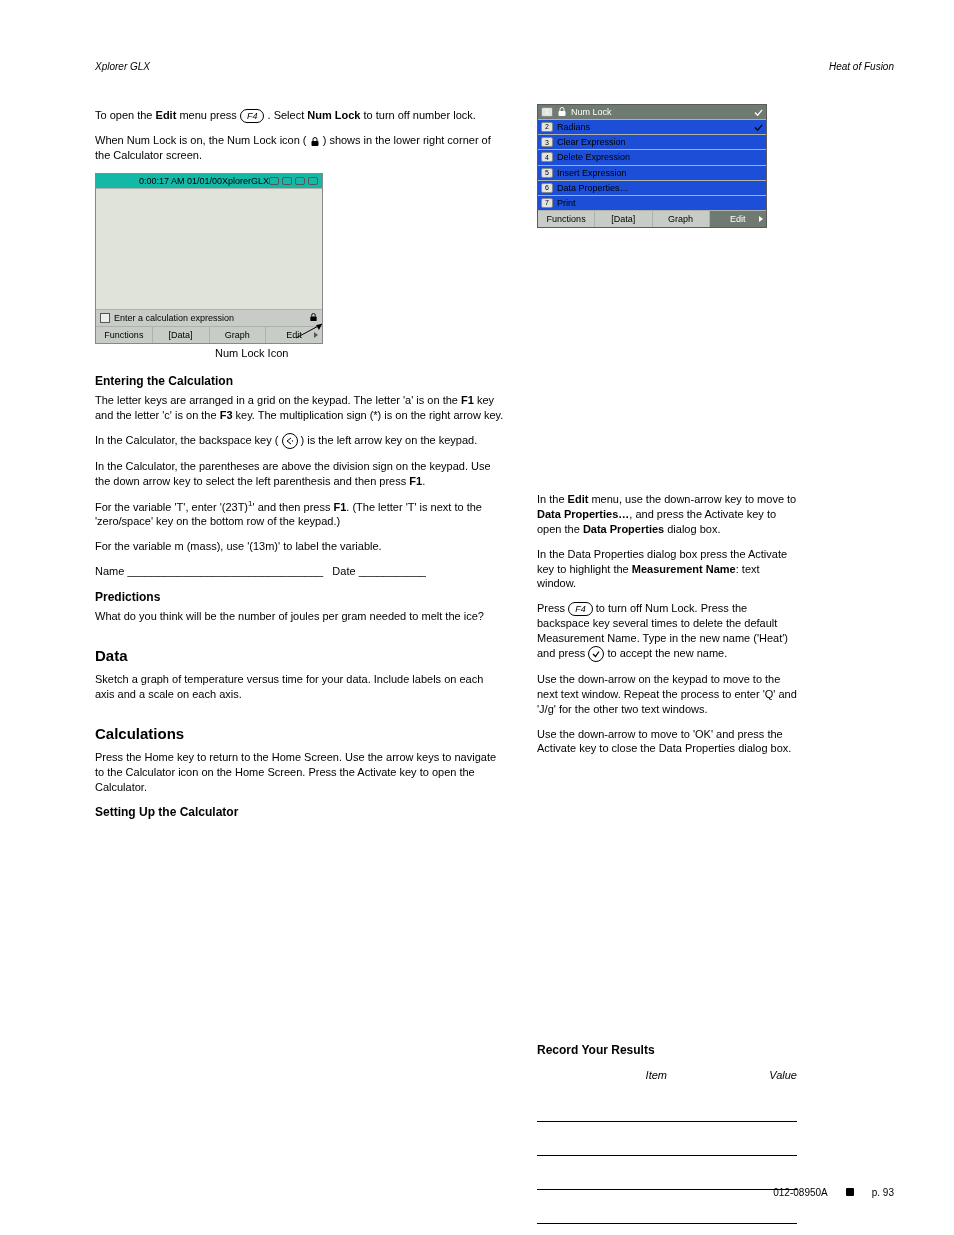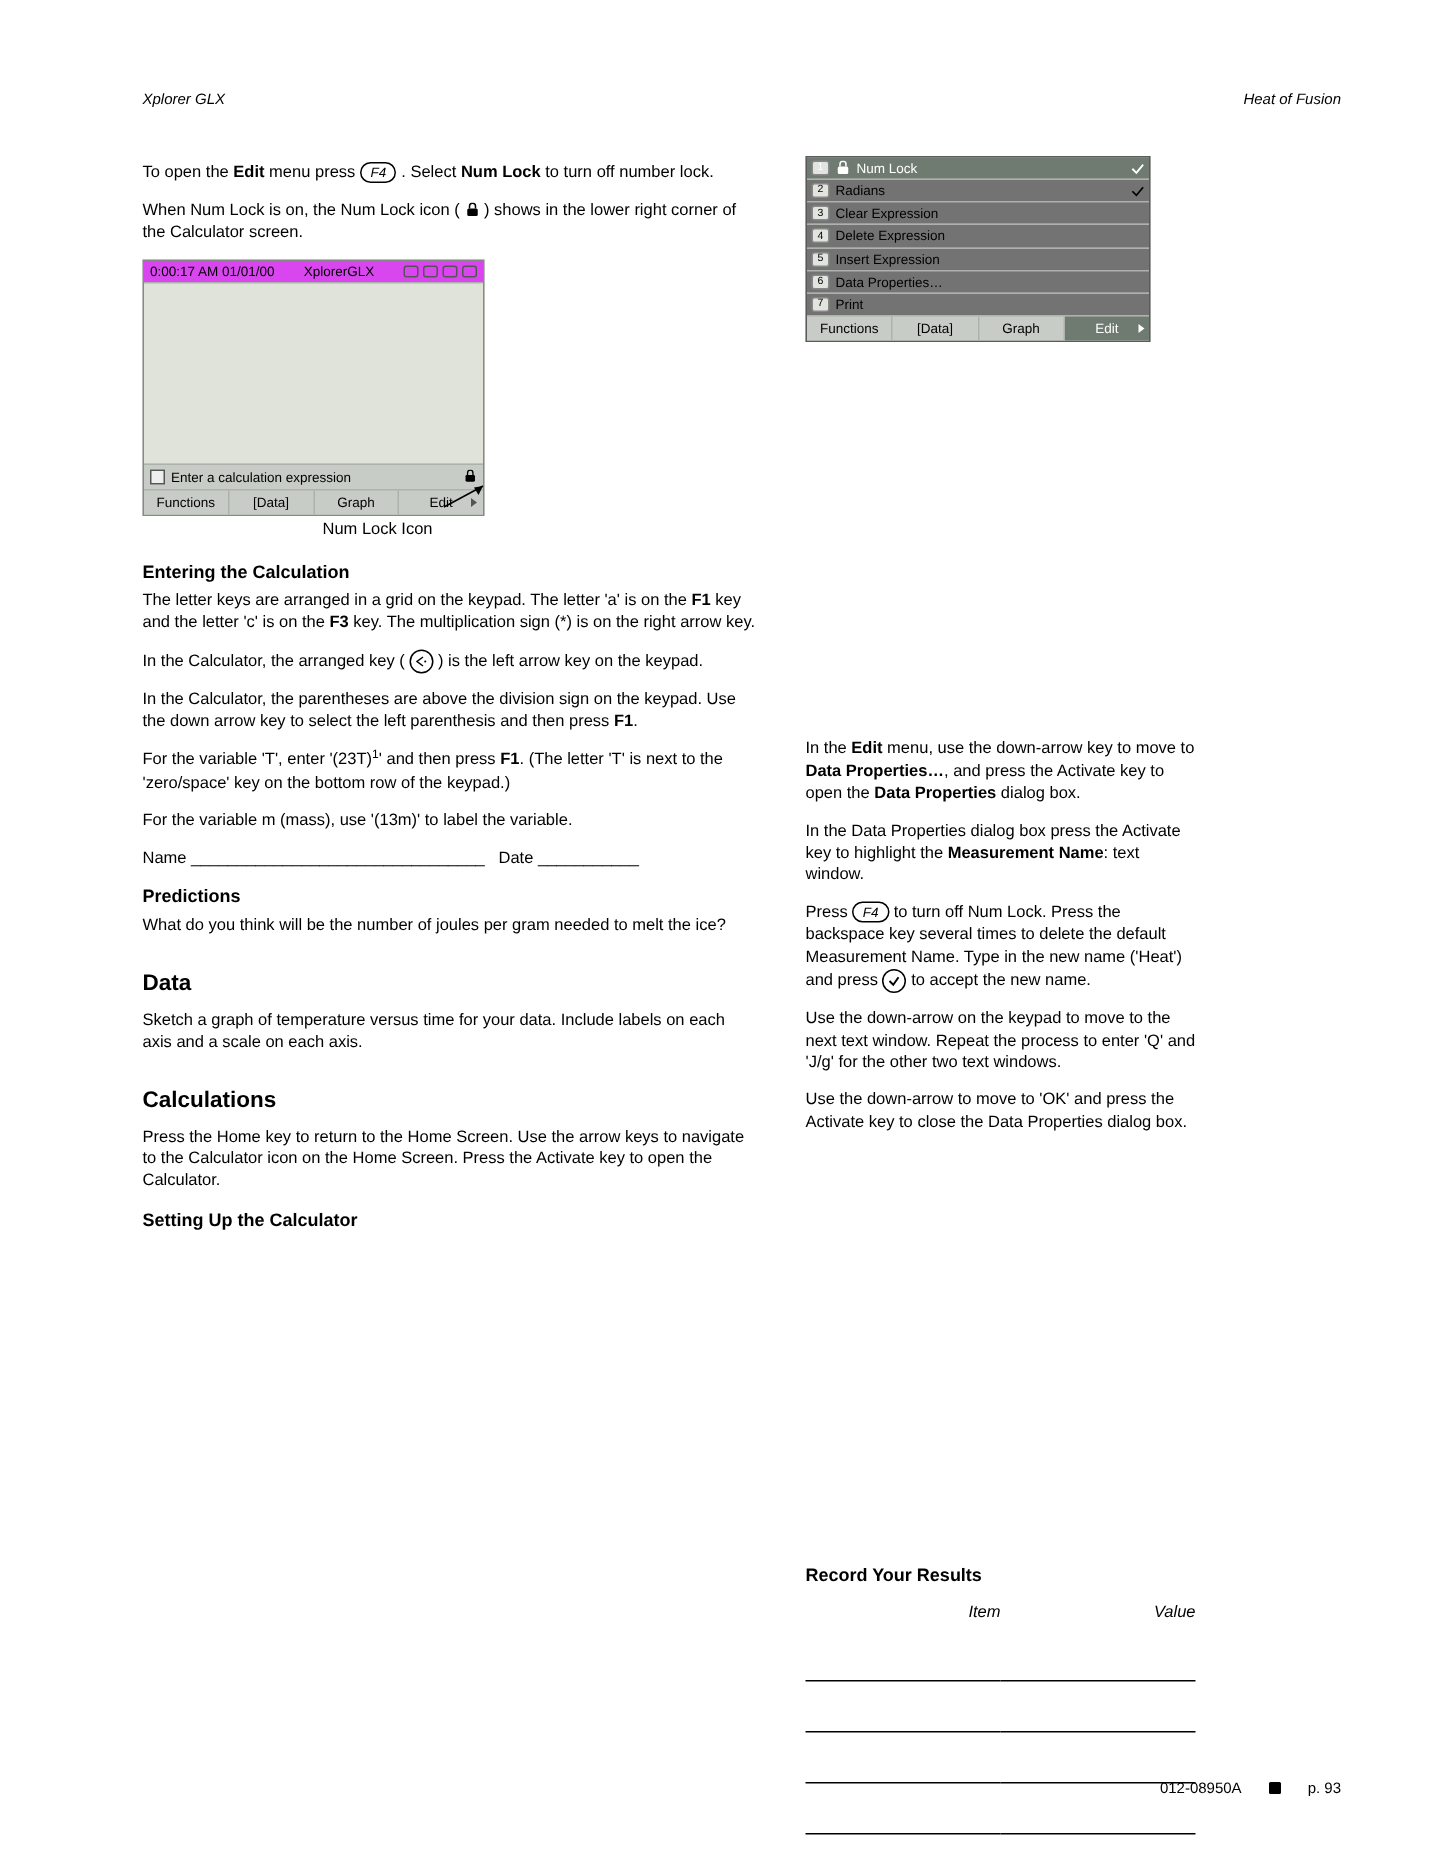"Radians" .menuthumb .row { background: #737373 -> #1d4ed8 }
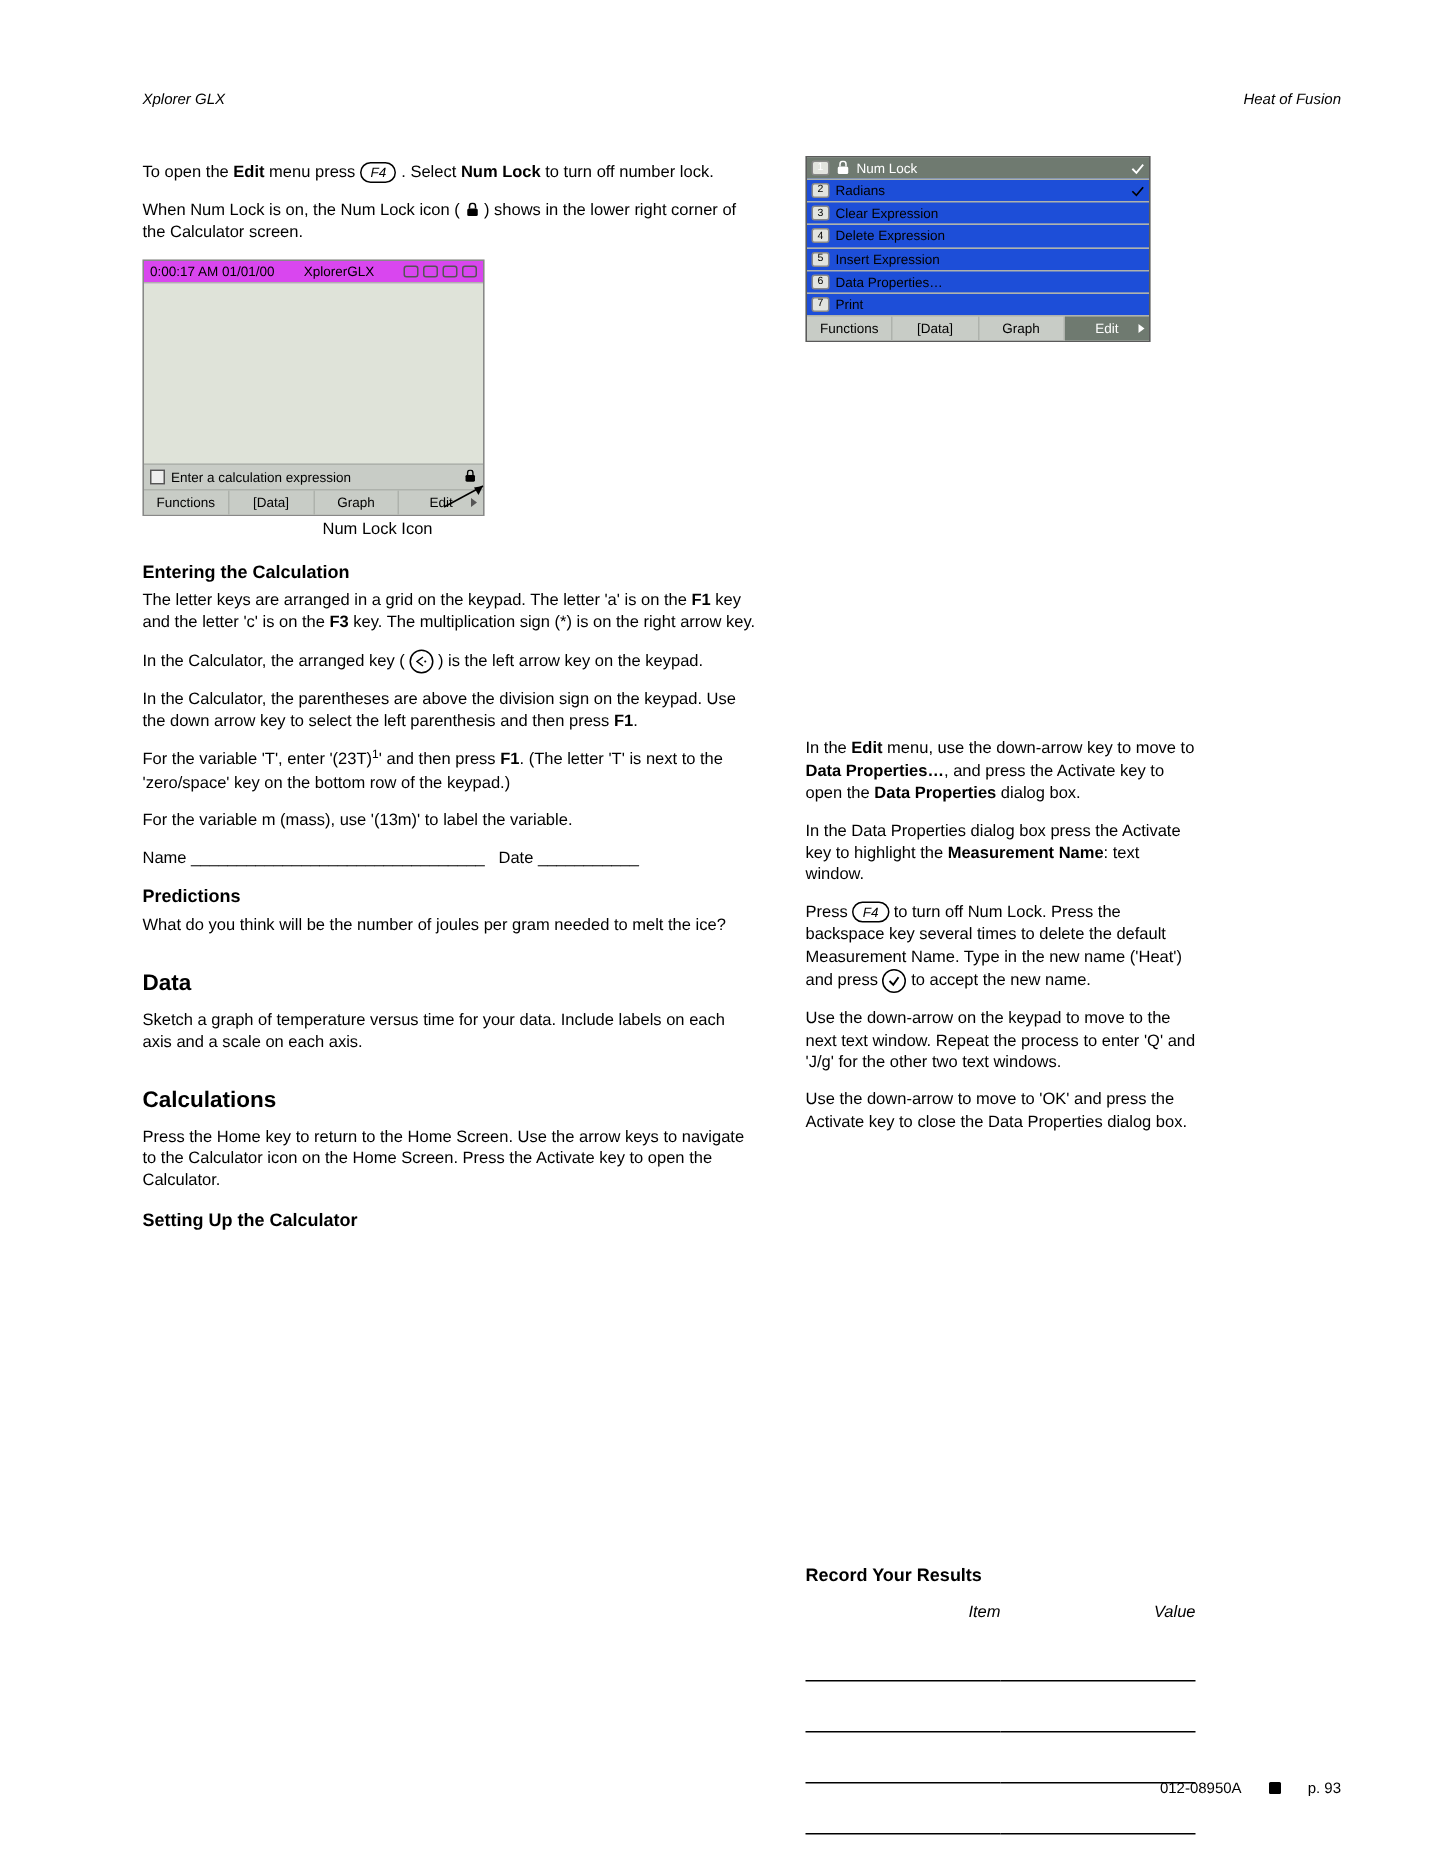"0:00:17 AM 01/01/00" .shot .bar1 { background: #d946ef -> #14b8a6; justify-content: space-between -> flex-end }
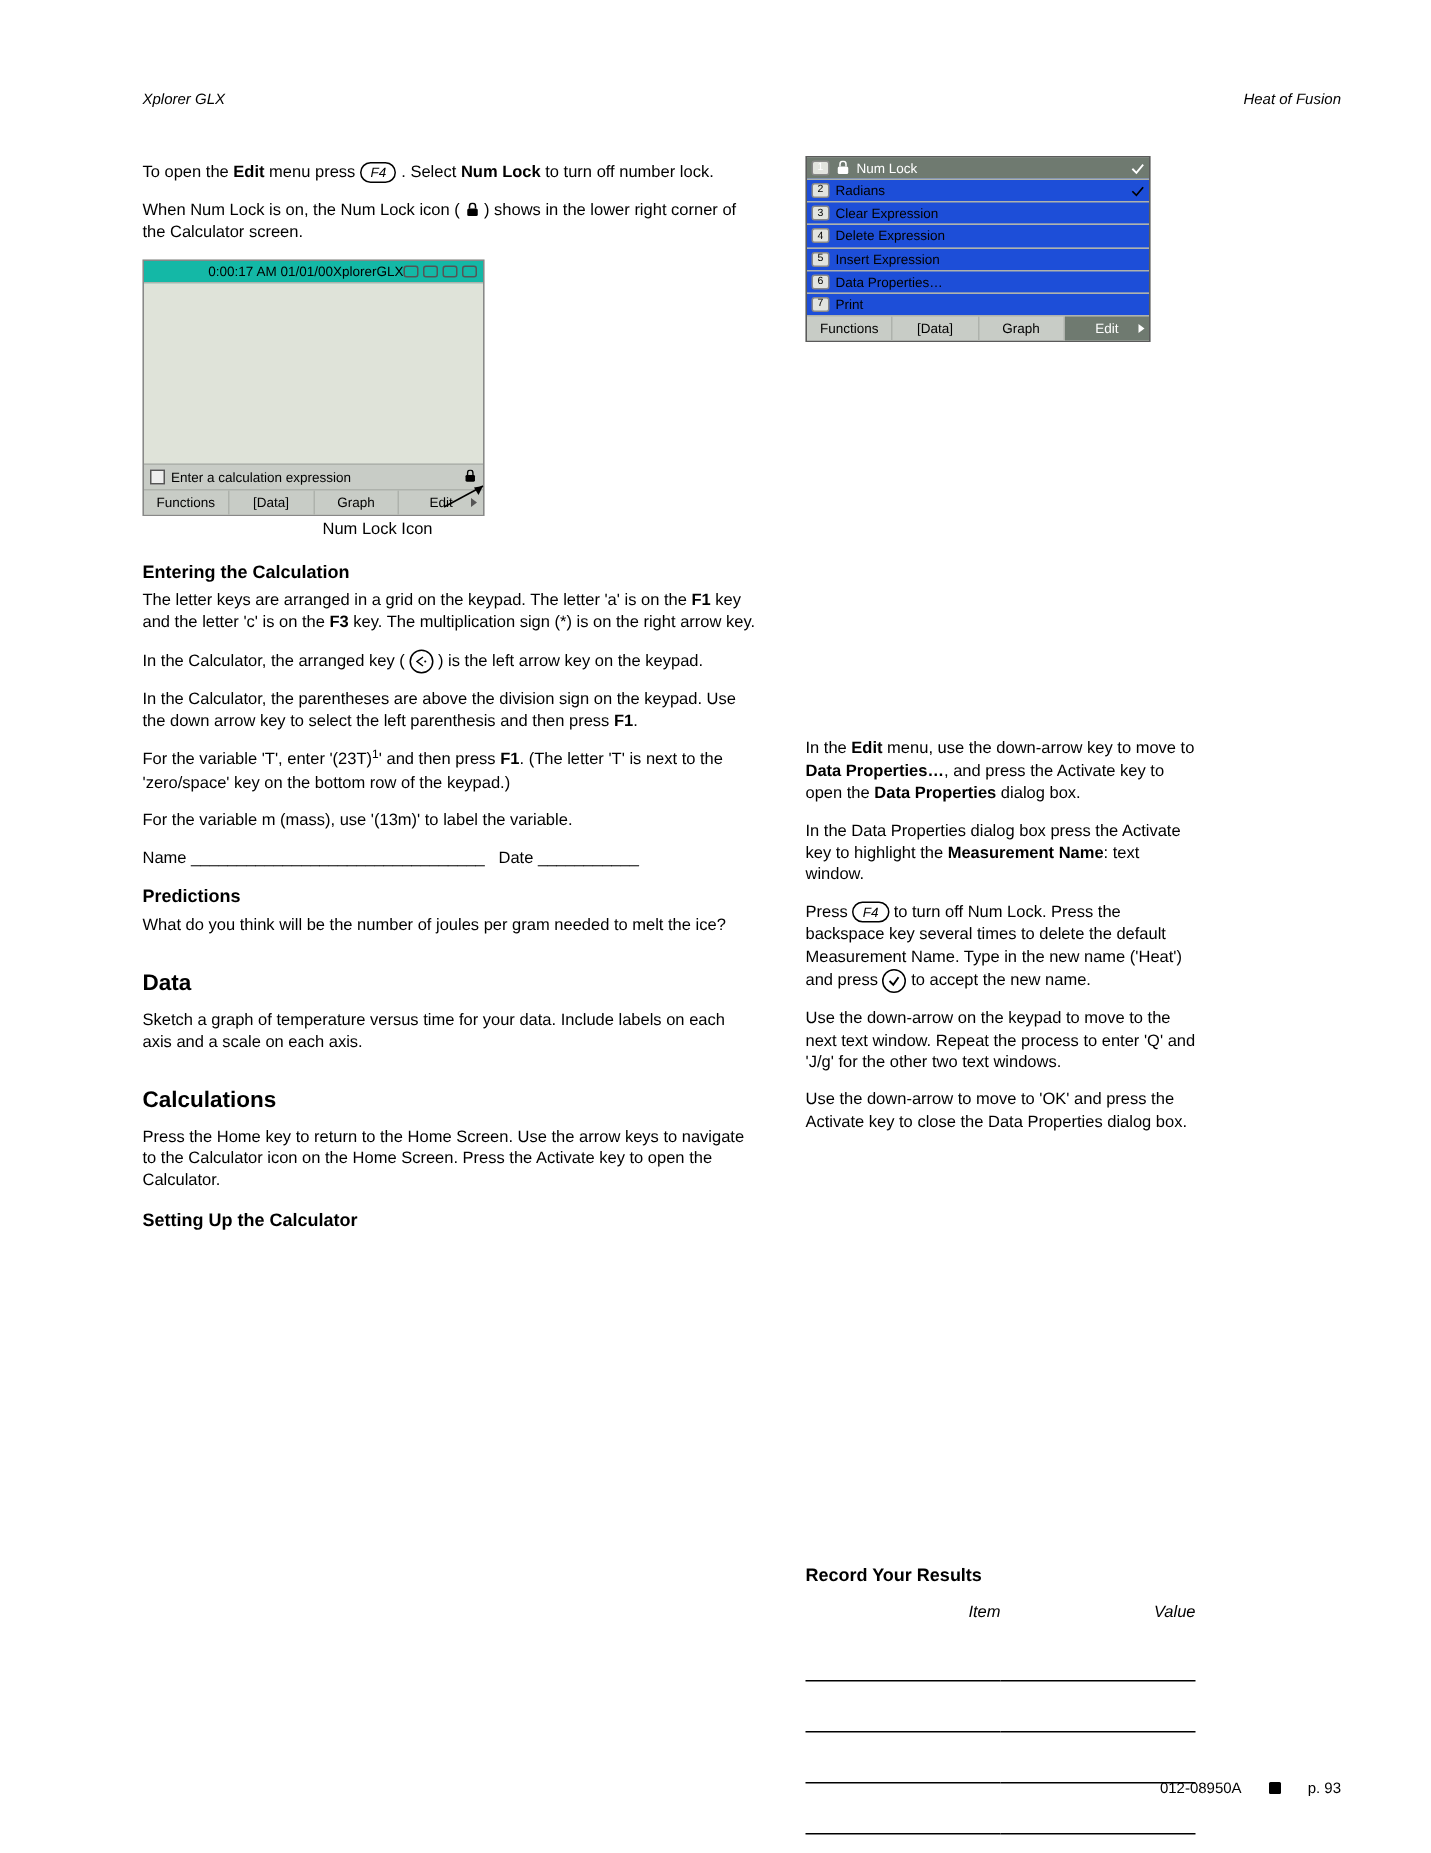"In the Calculator, the arranged" span { text: arranged -> backspace }
